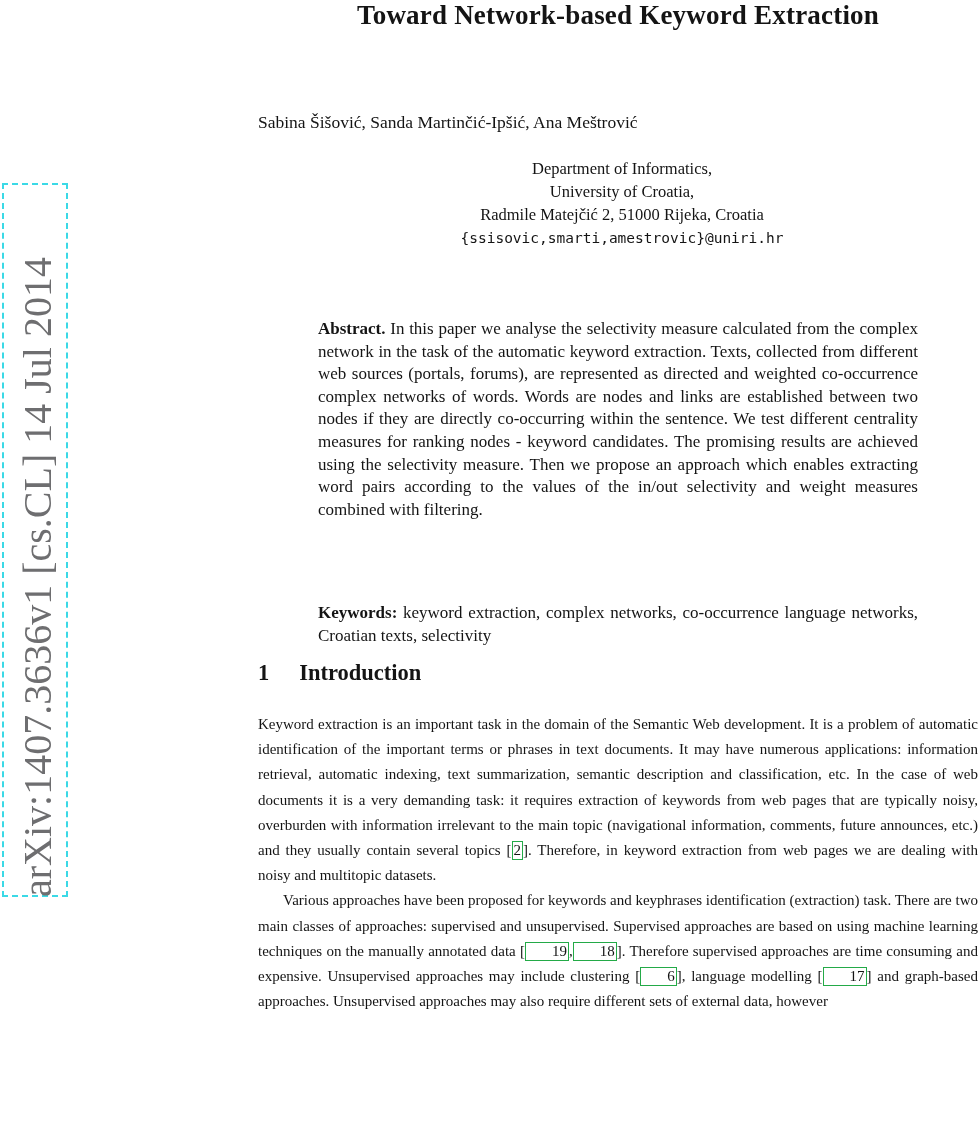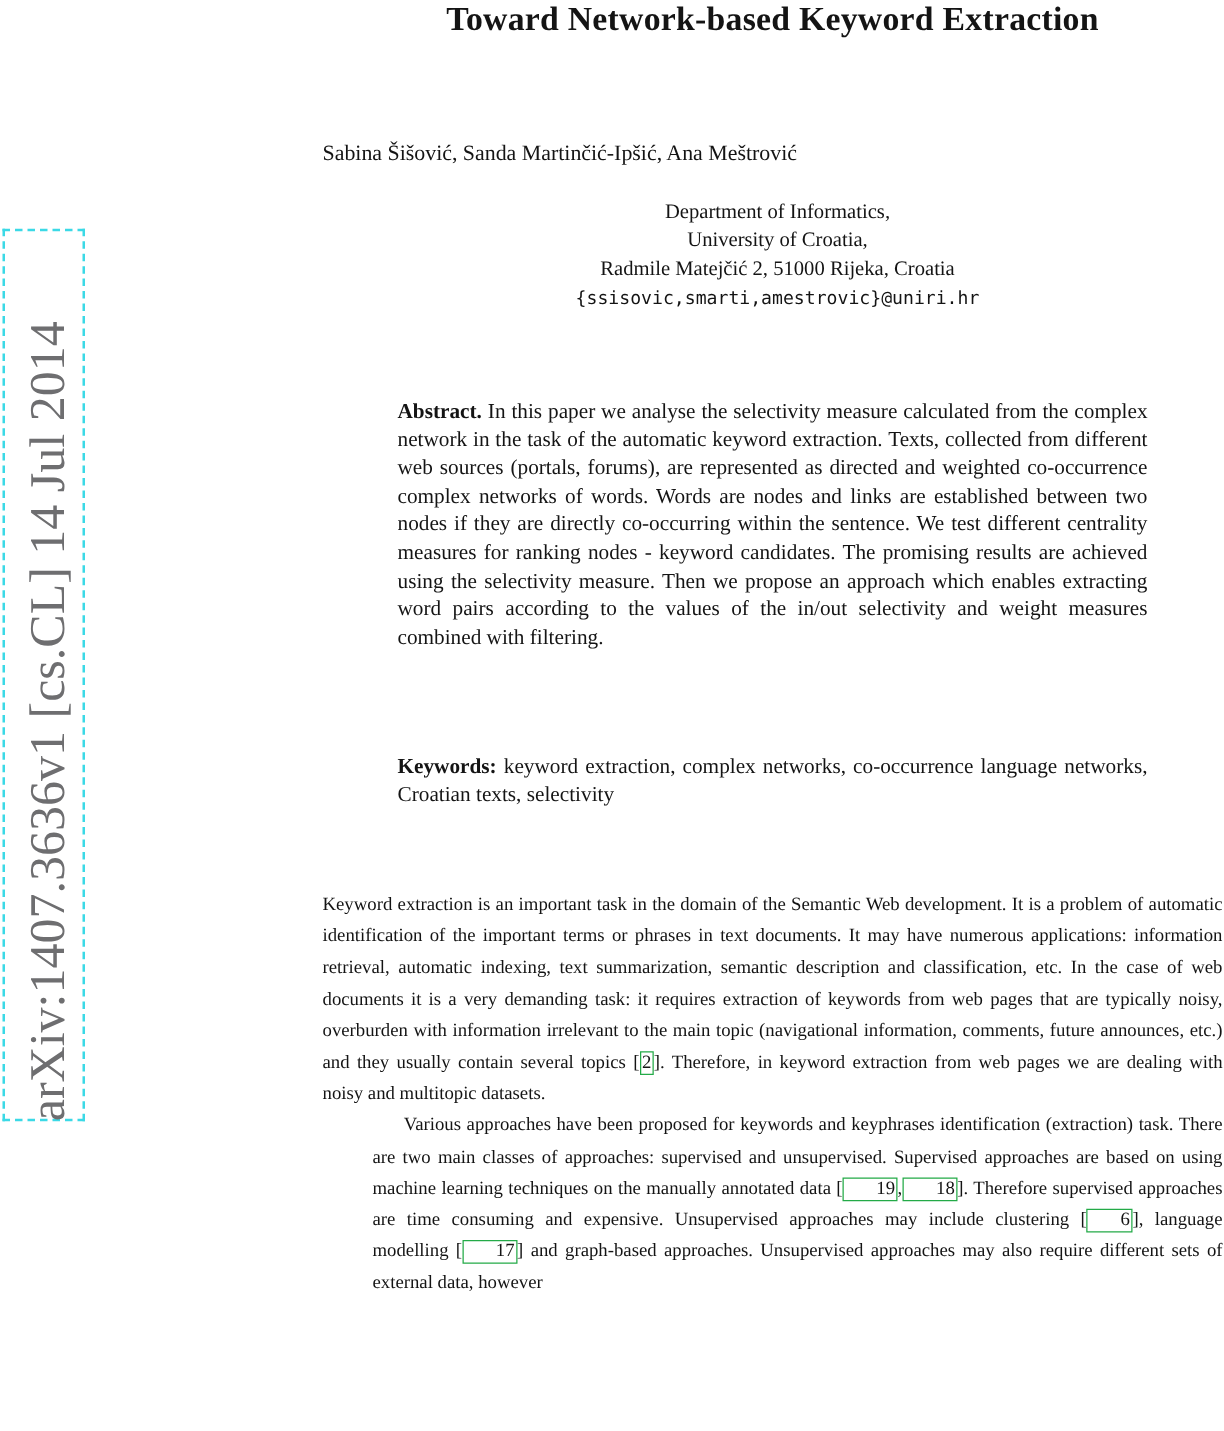"1 Introduction" h2.section-heading { html: none -> <h2><span>1</span><span></span><span>Introduction</span></h2> }
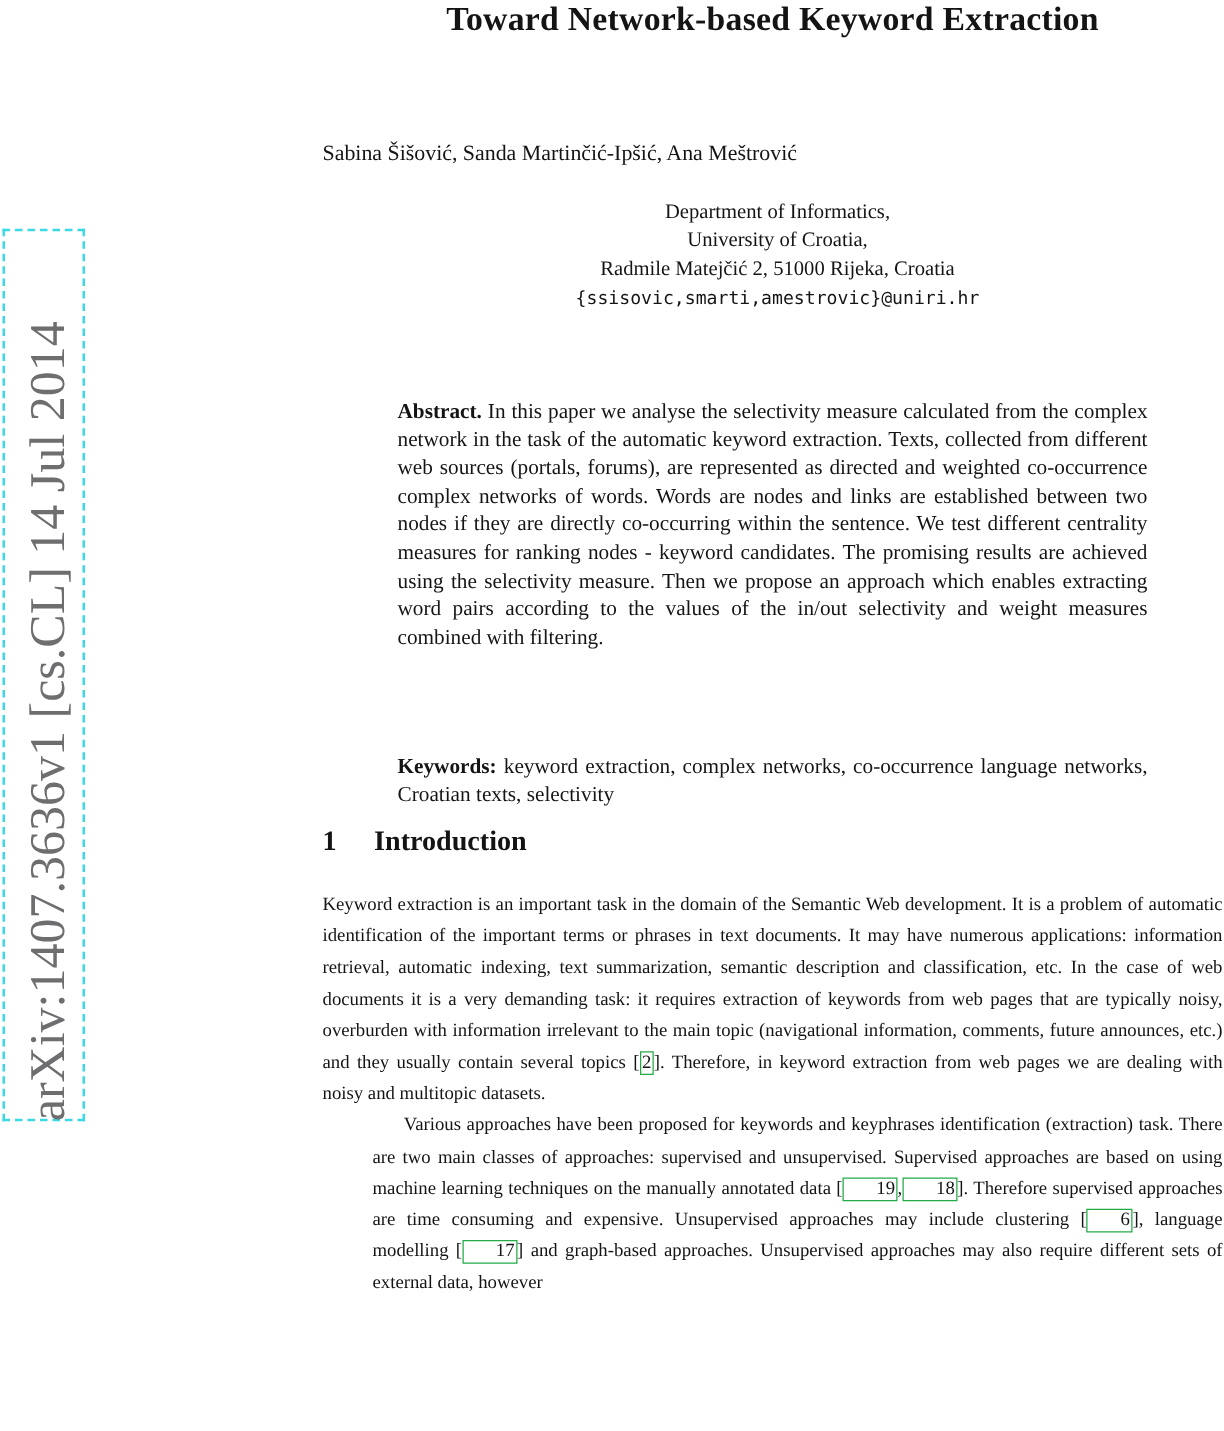"Various approaches have been proposed" .bodytext p.indented { margin-left: 40px -> none }
